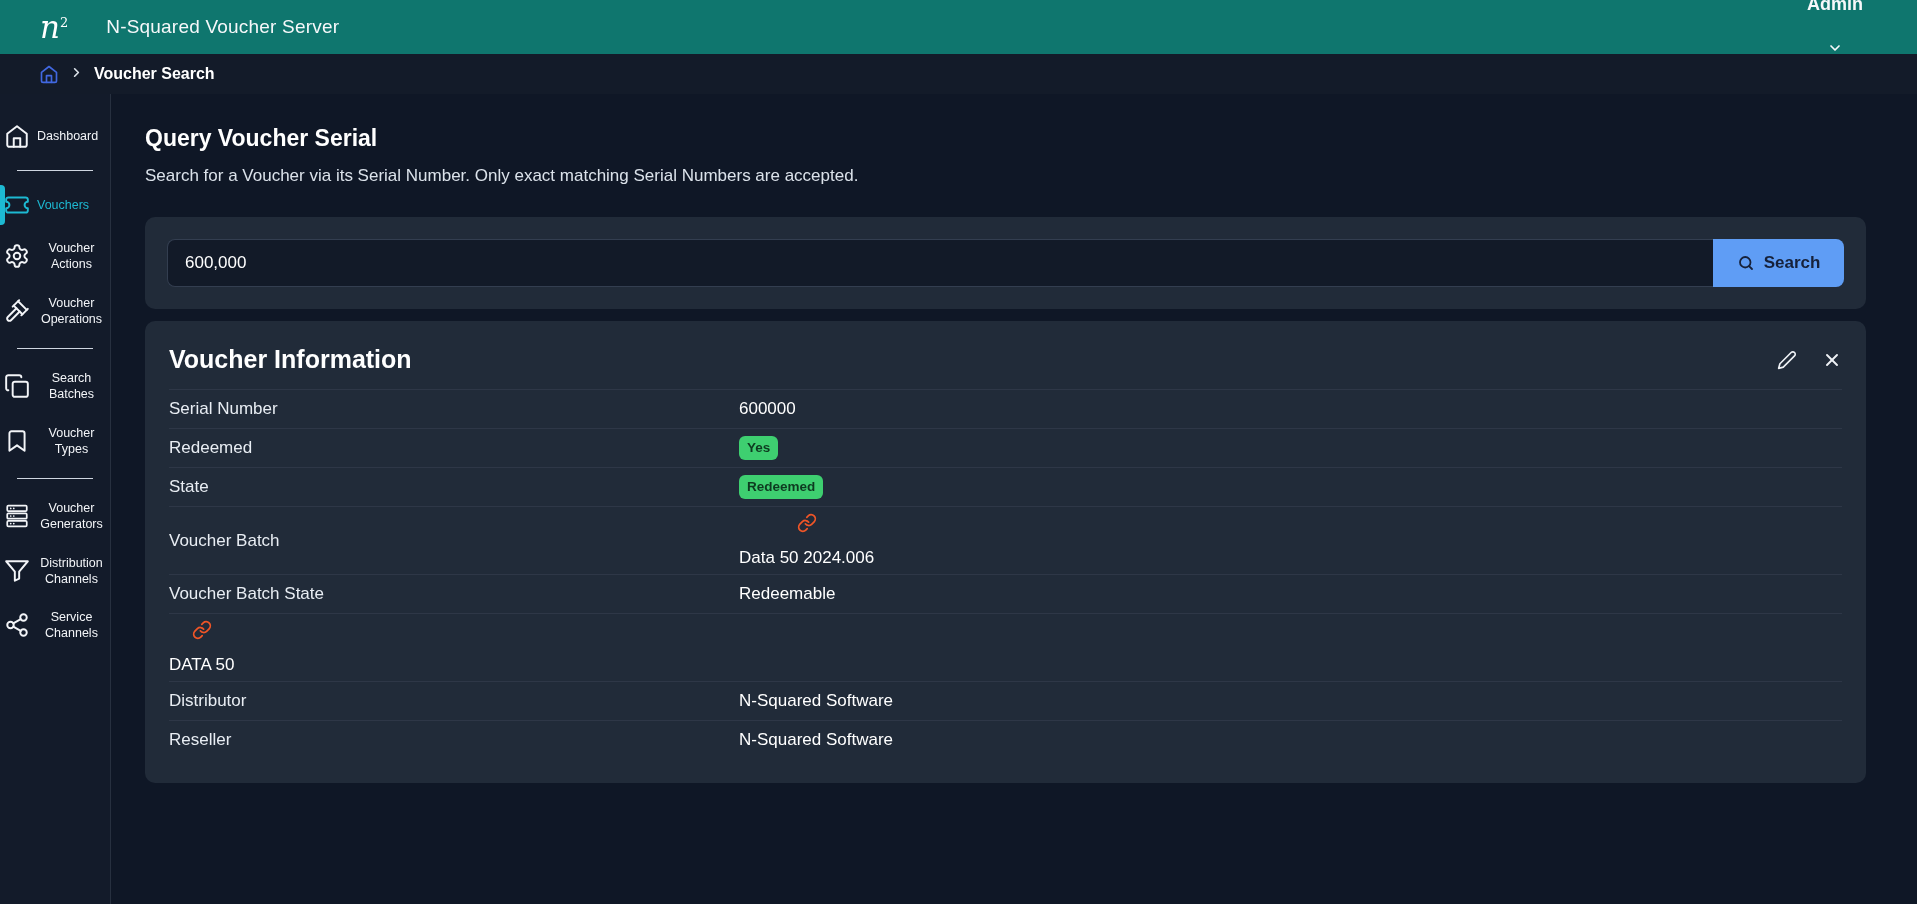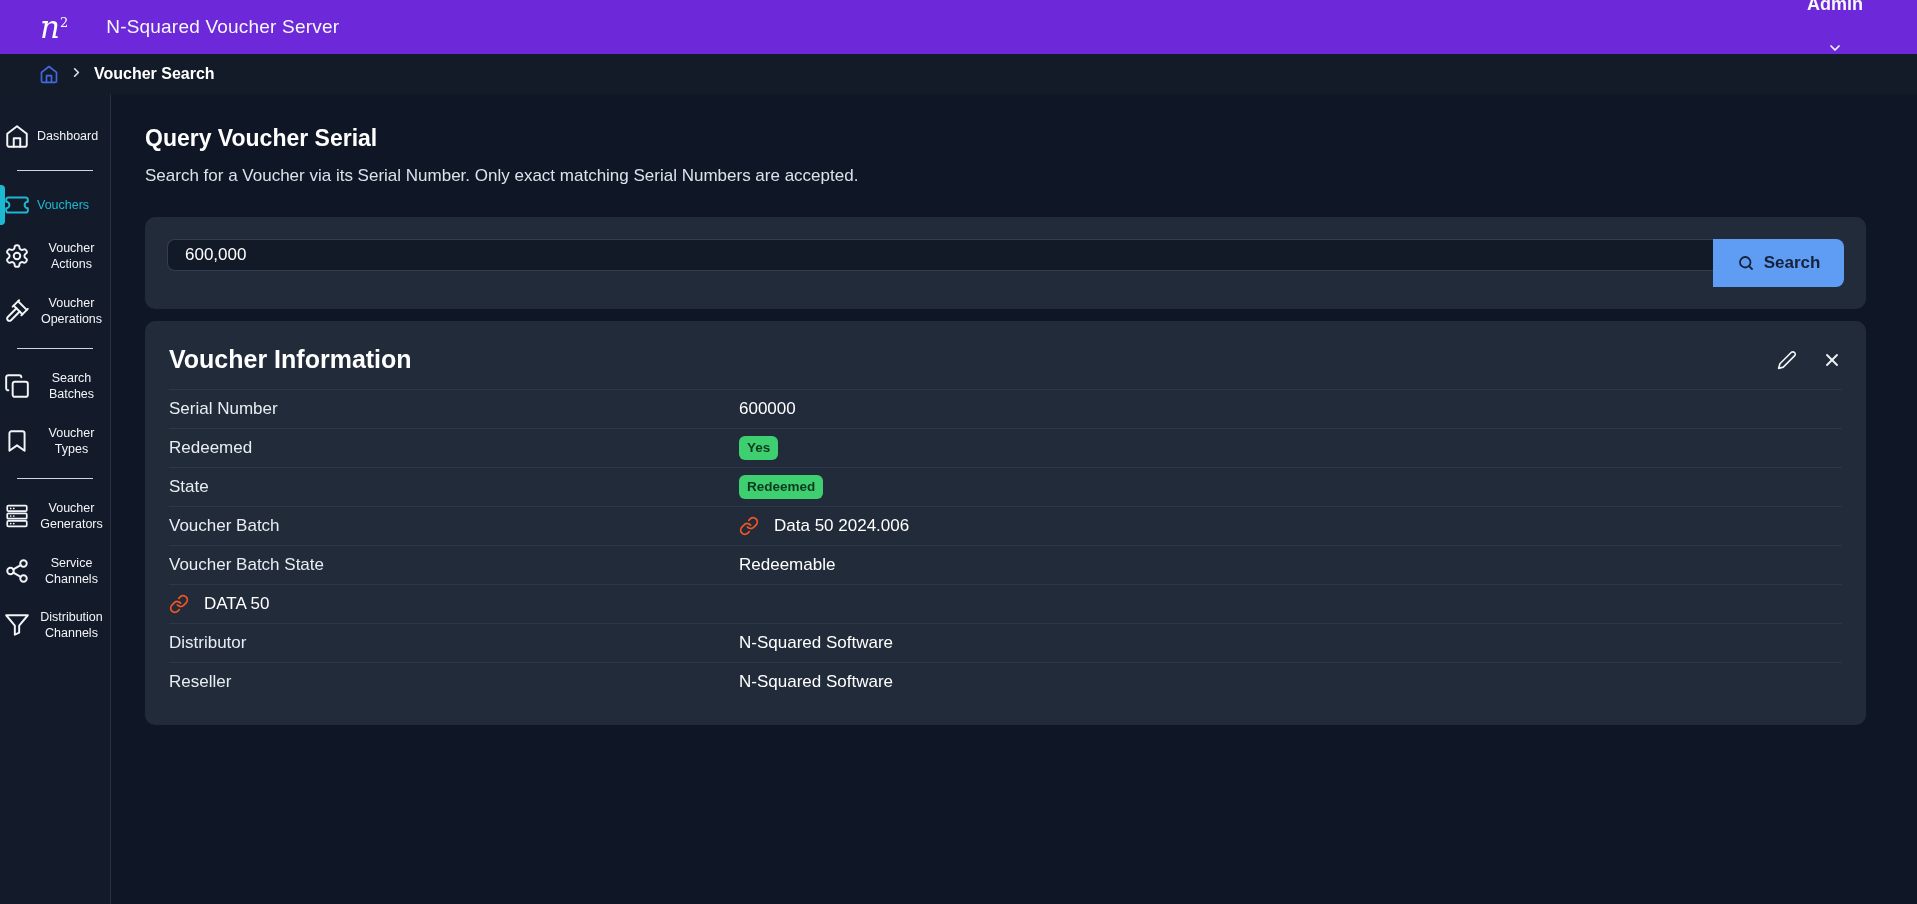"n2" .navbar { background: #6d28d9 -> #0f766e }
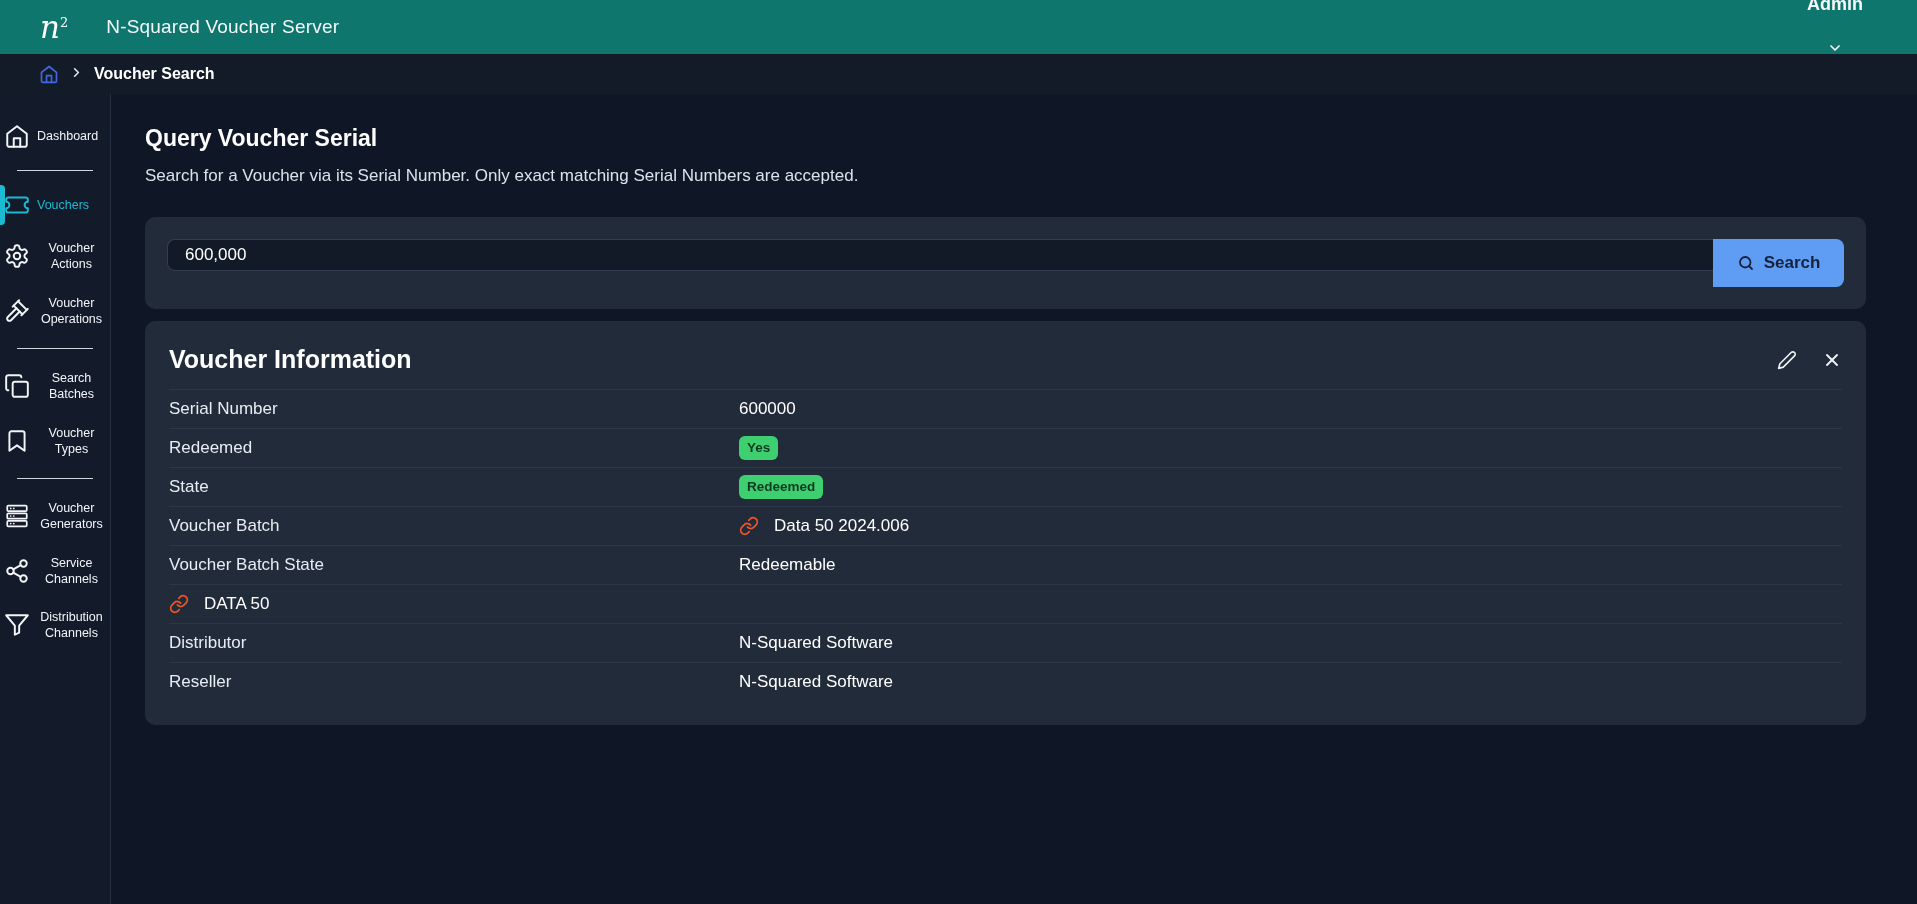"600,000" .serial-input { height: 32px -> 48px }
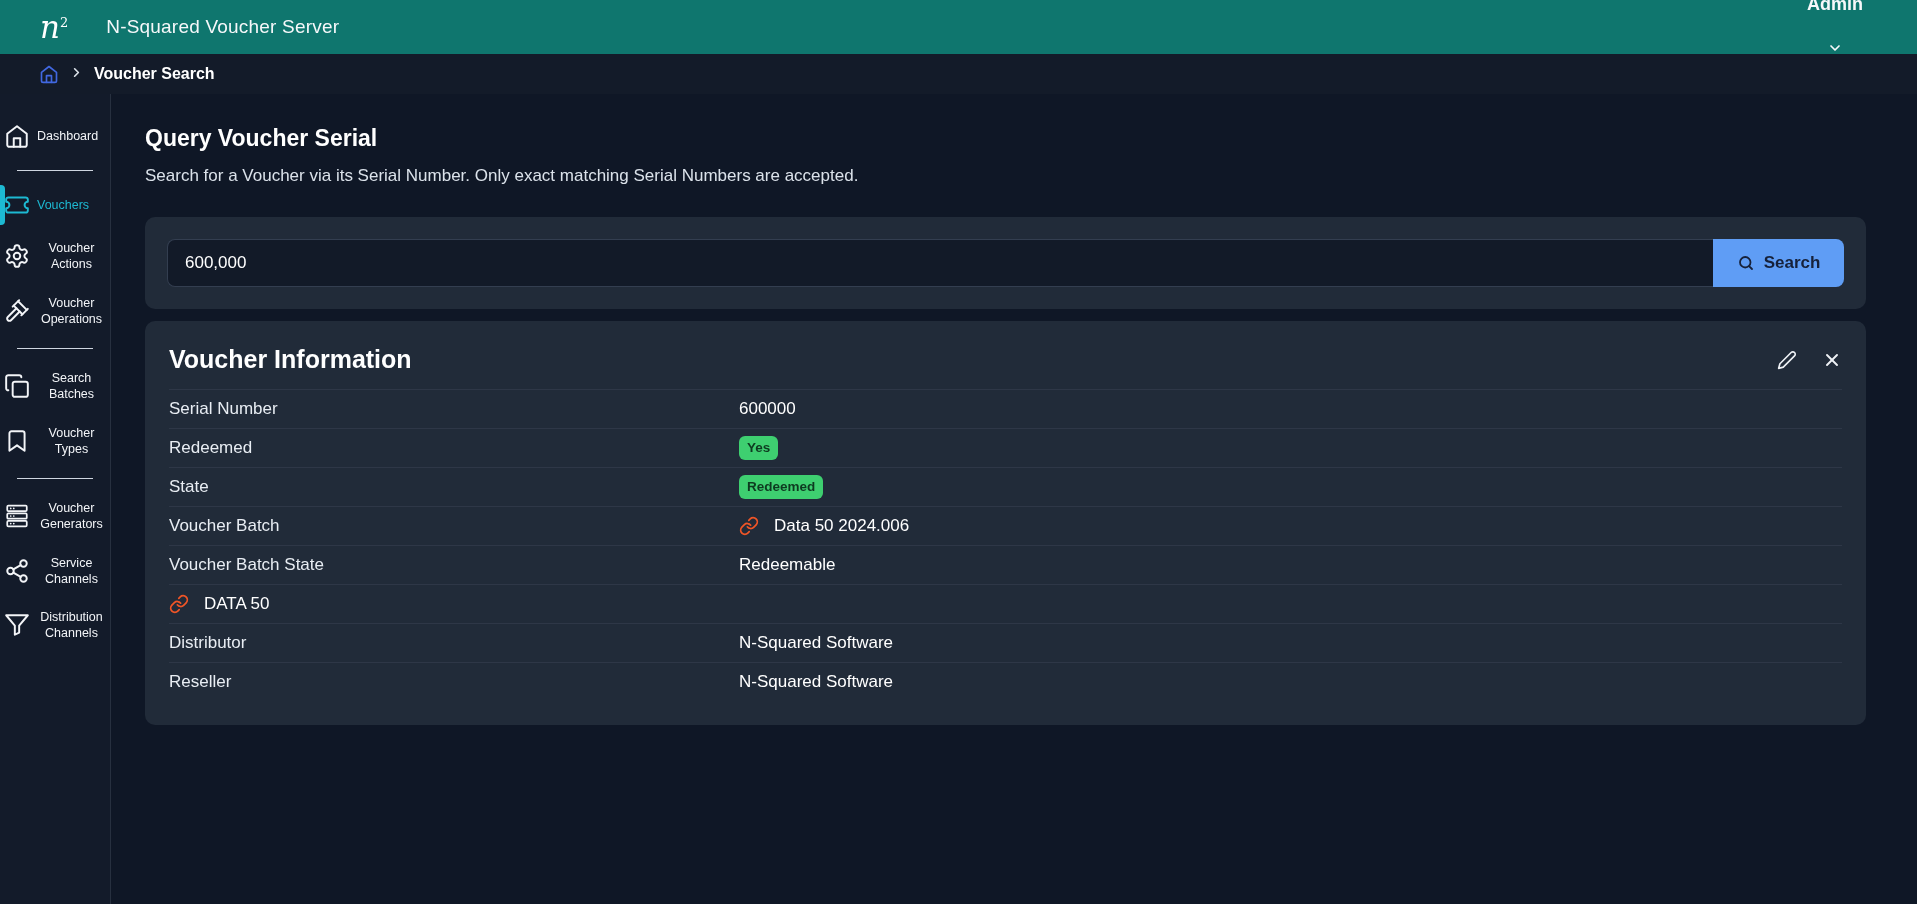"Data 50 2024.006" .link-value { flex-direction: none -> column }
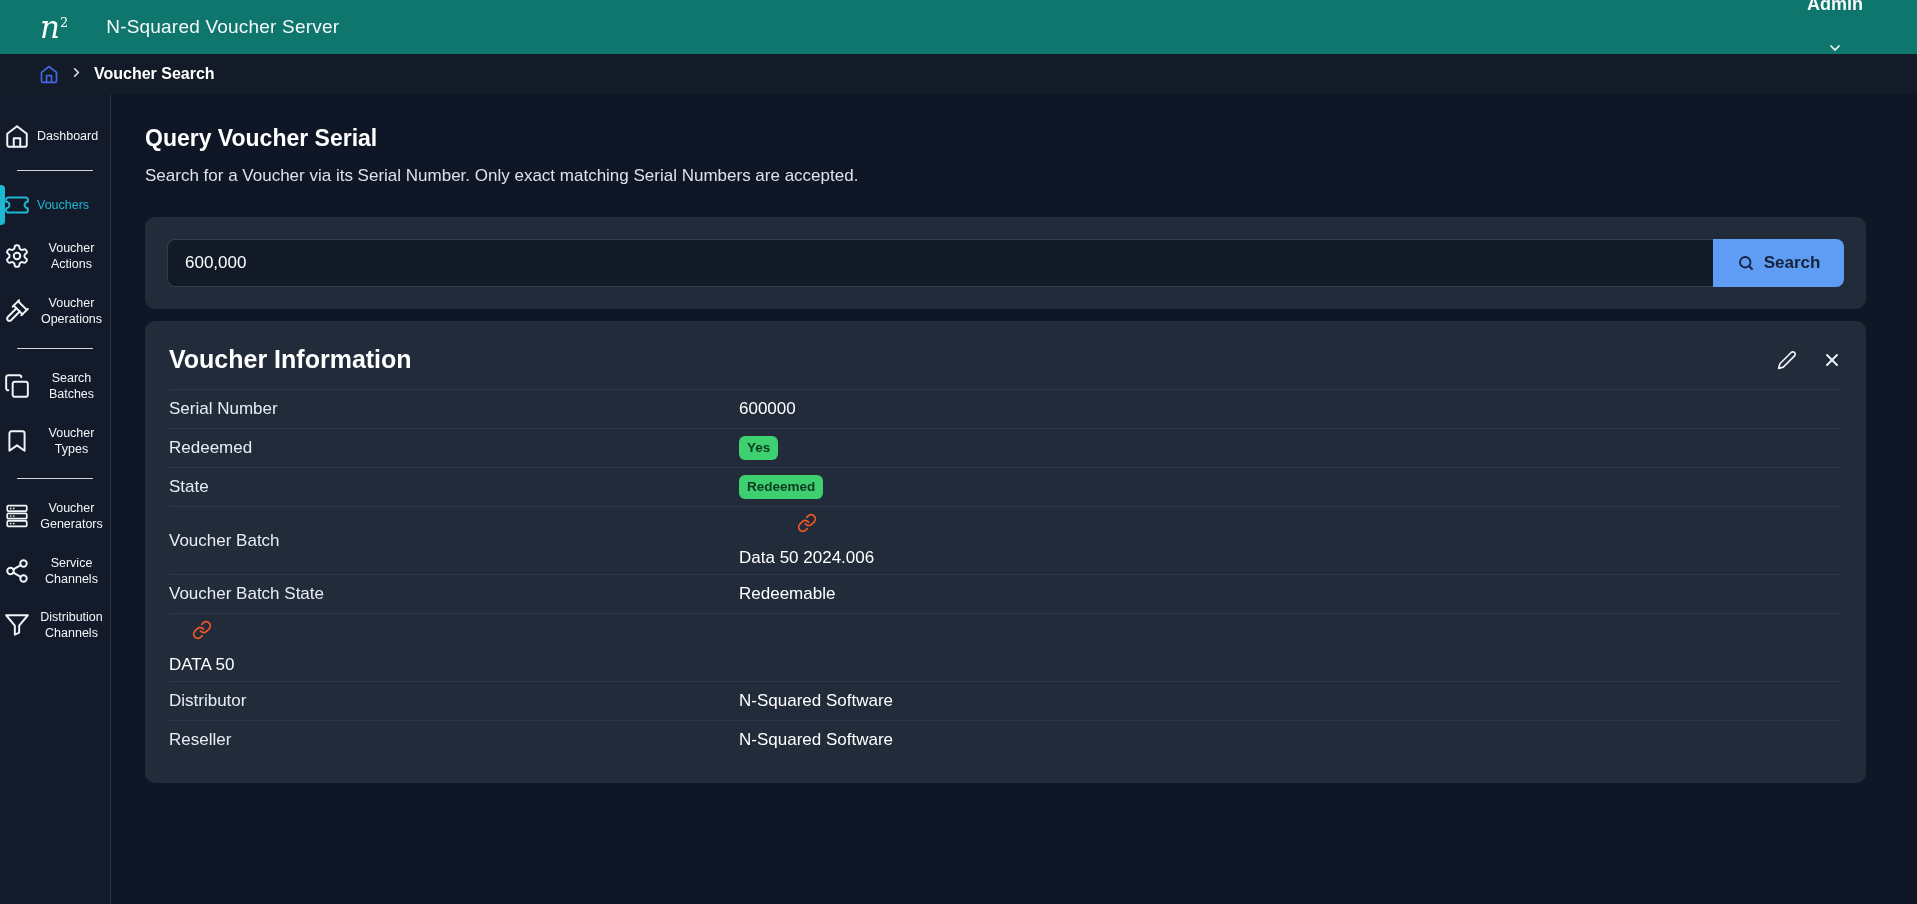"Service Channels" div.side-item { order: before "Distribution Channels" -> after "Distribution Channels" }
